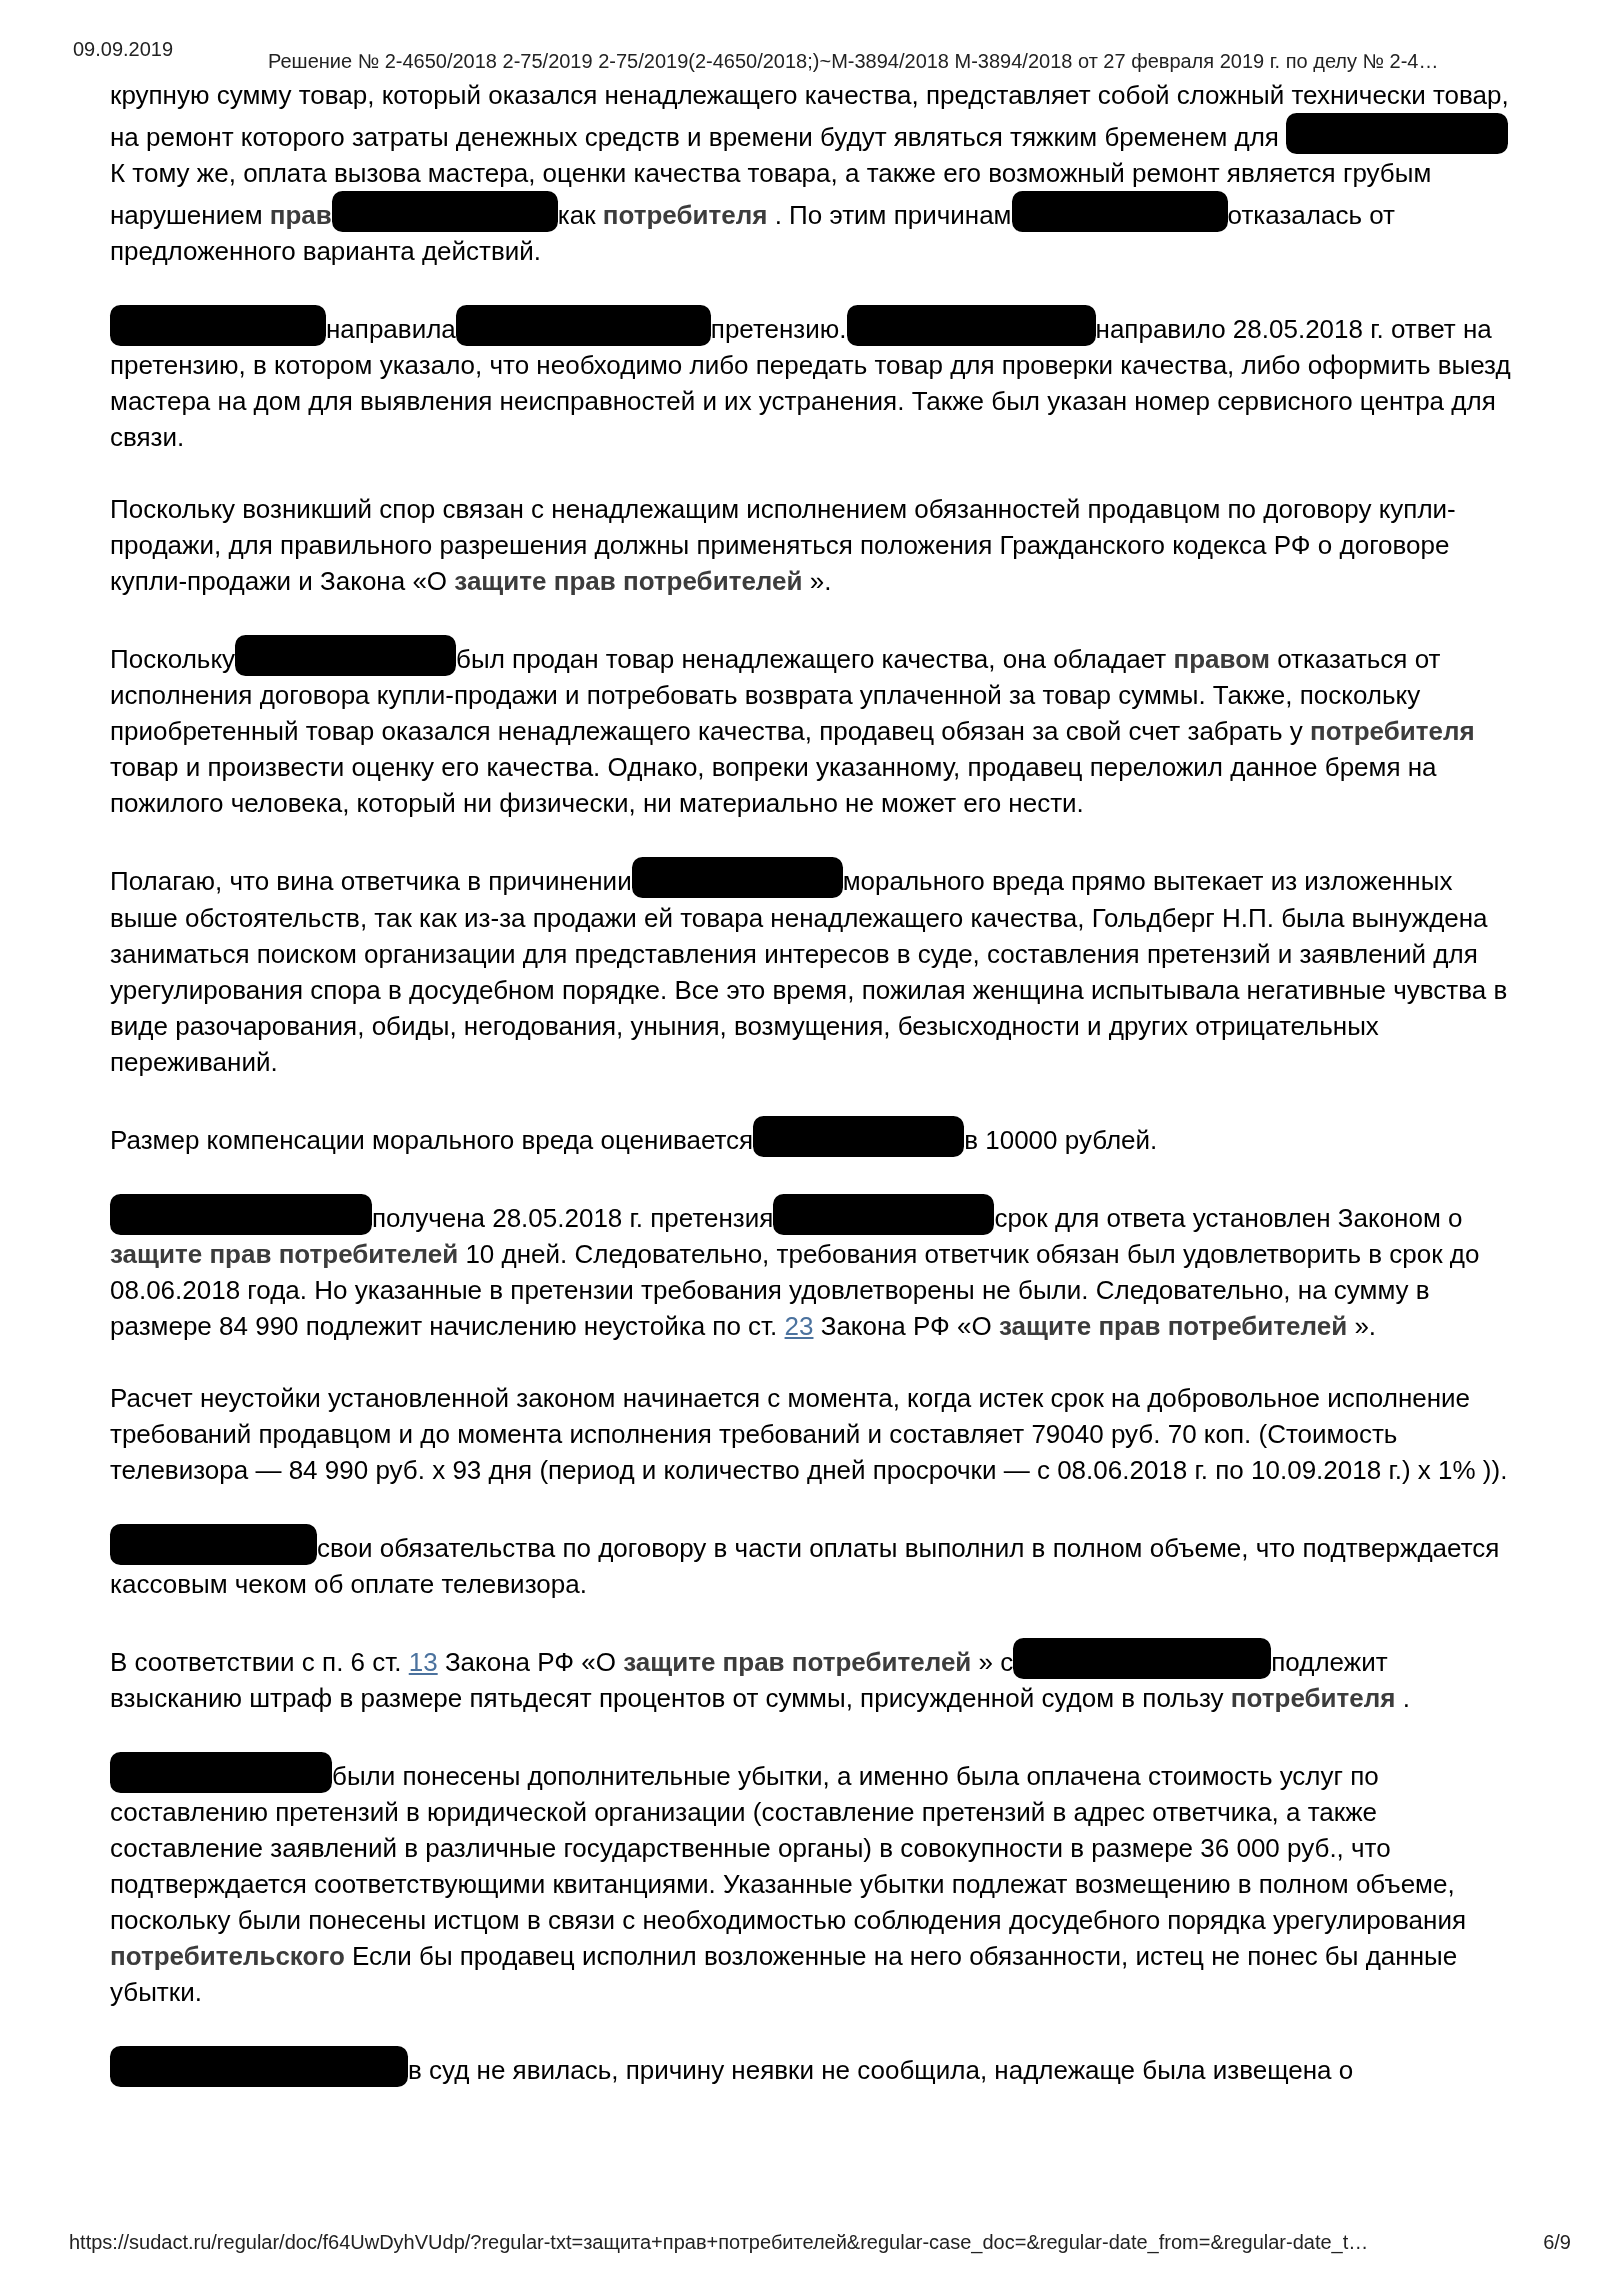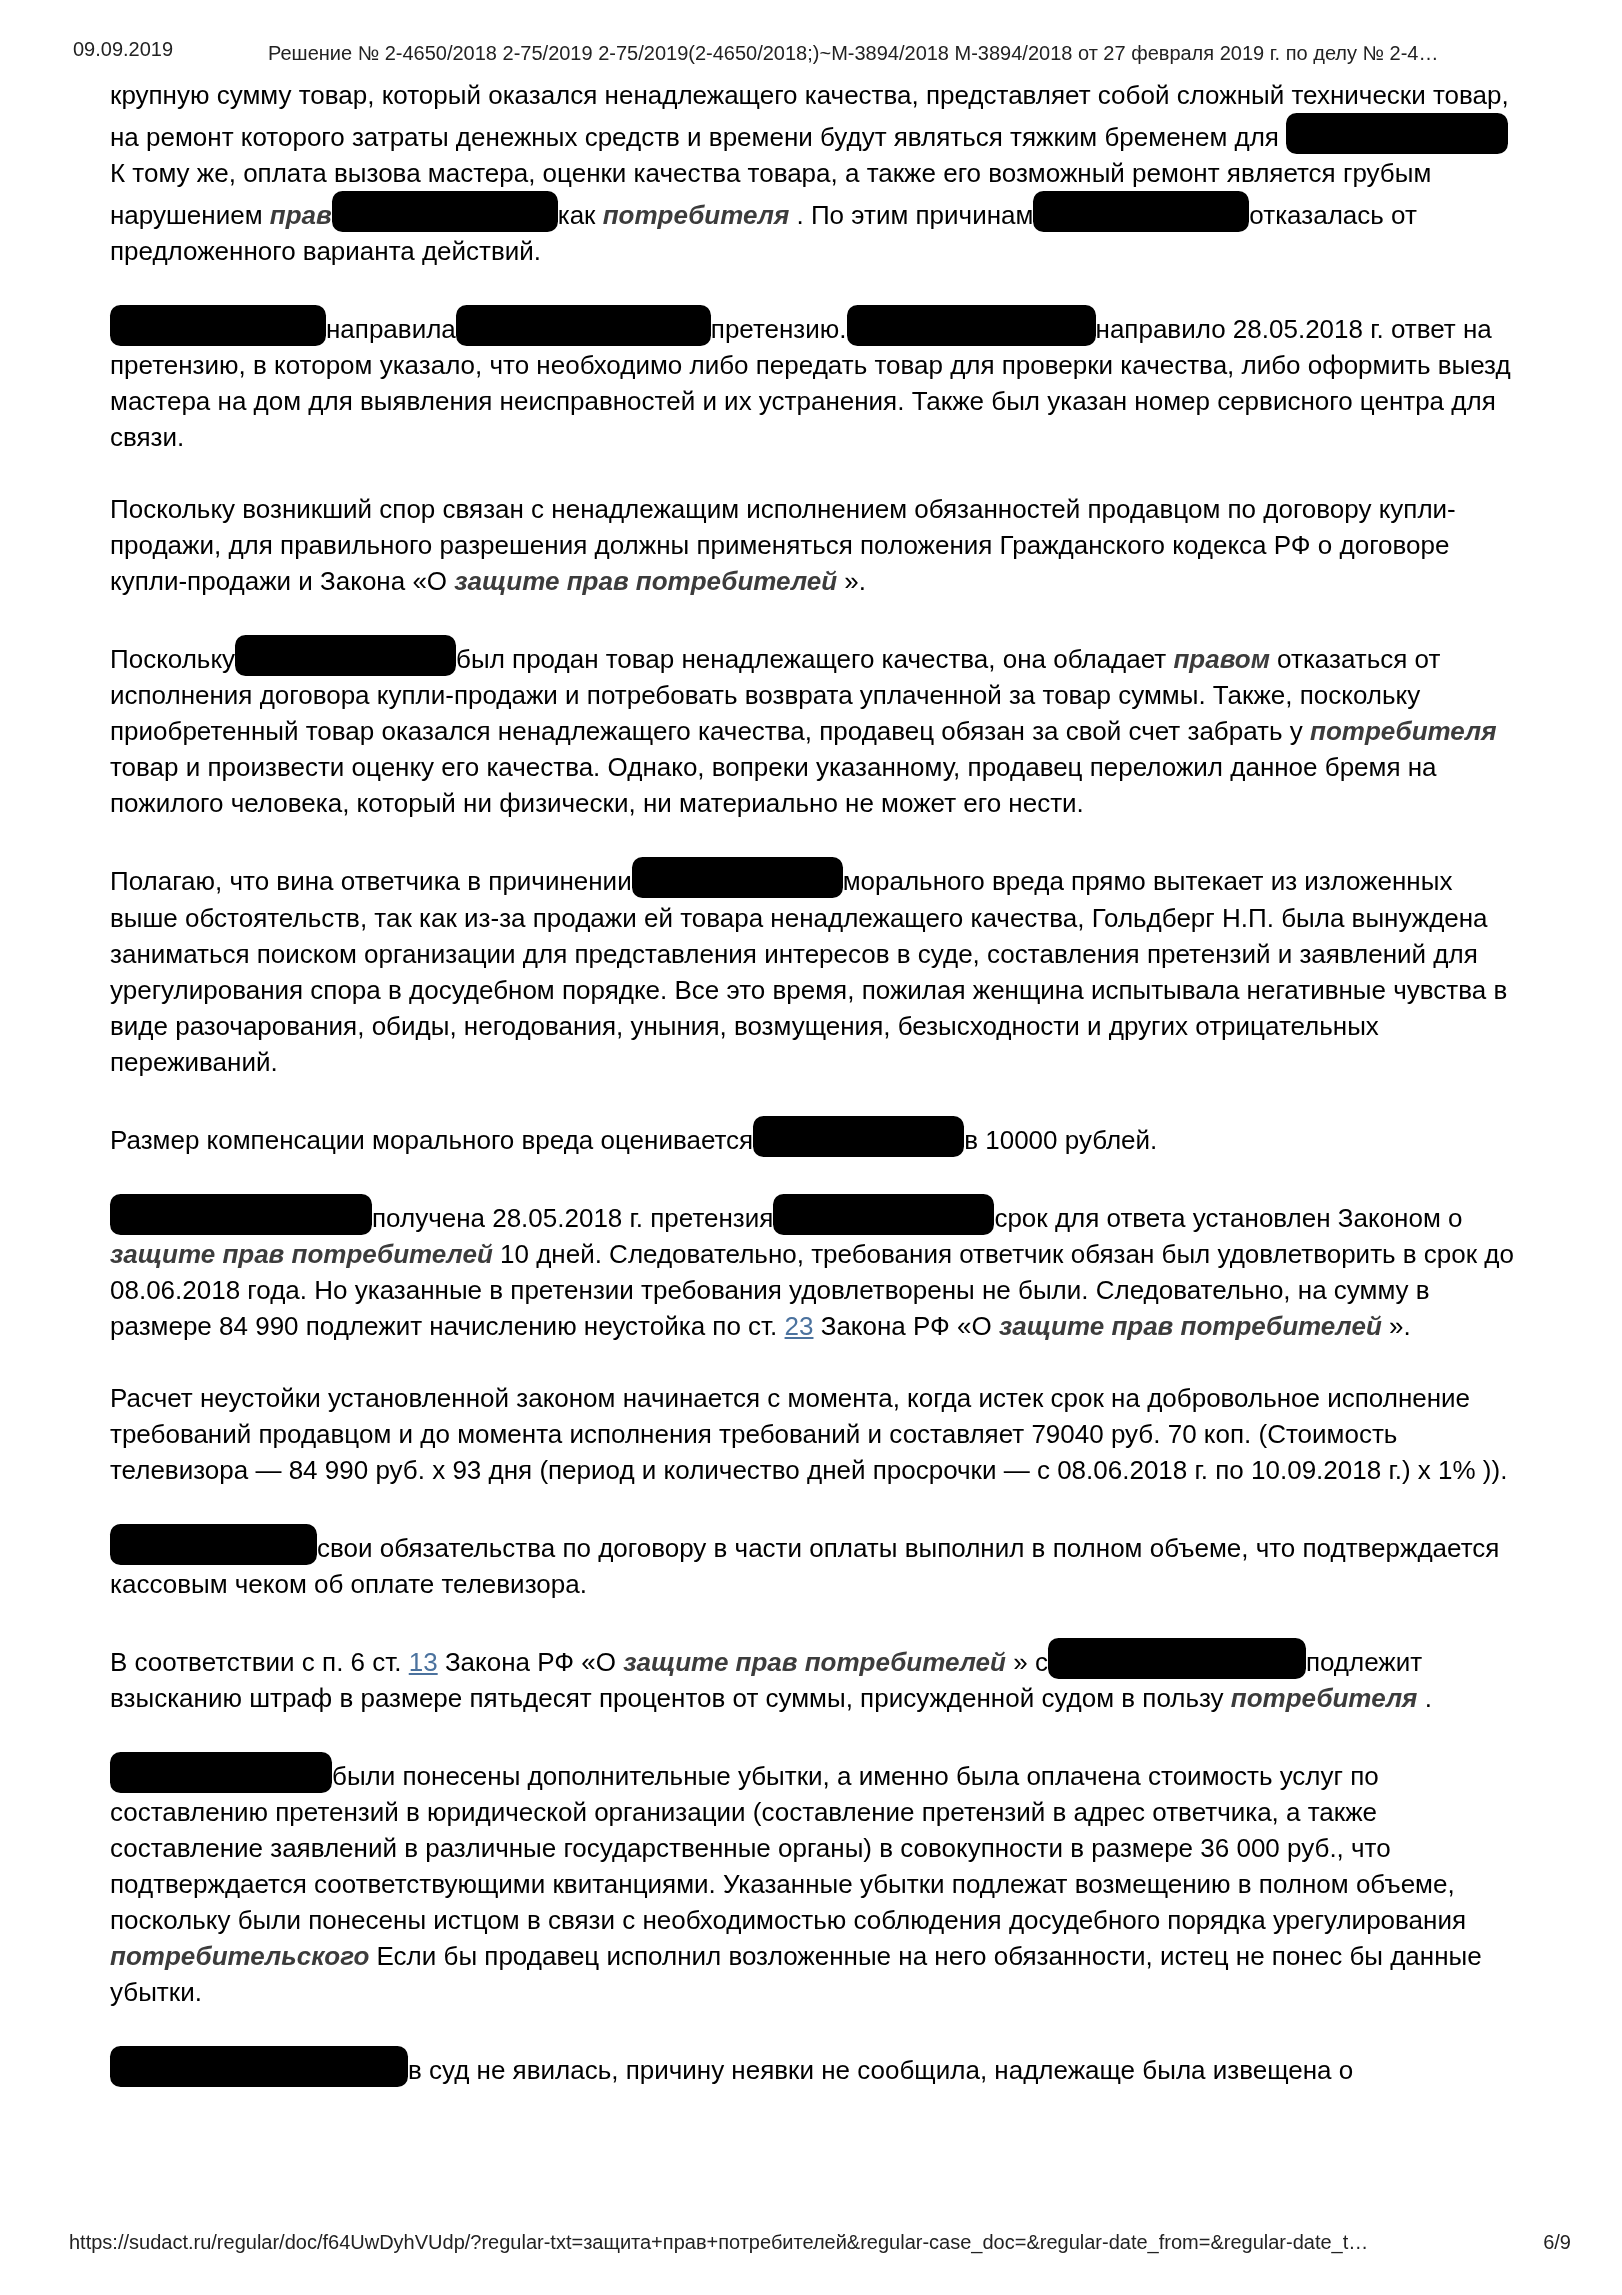"Решение № 2-4650/2018 2-75/2019" .print-title { top: 4px -> 12px }
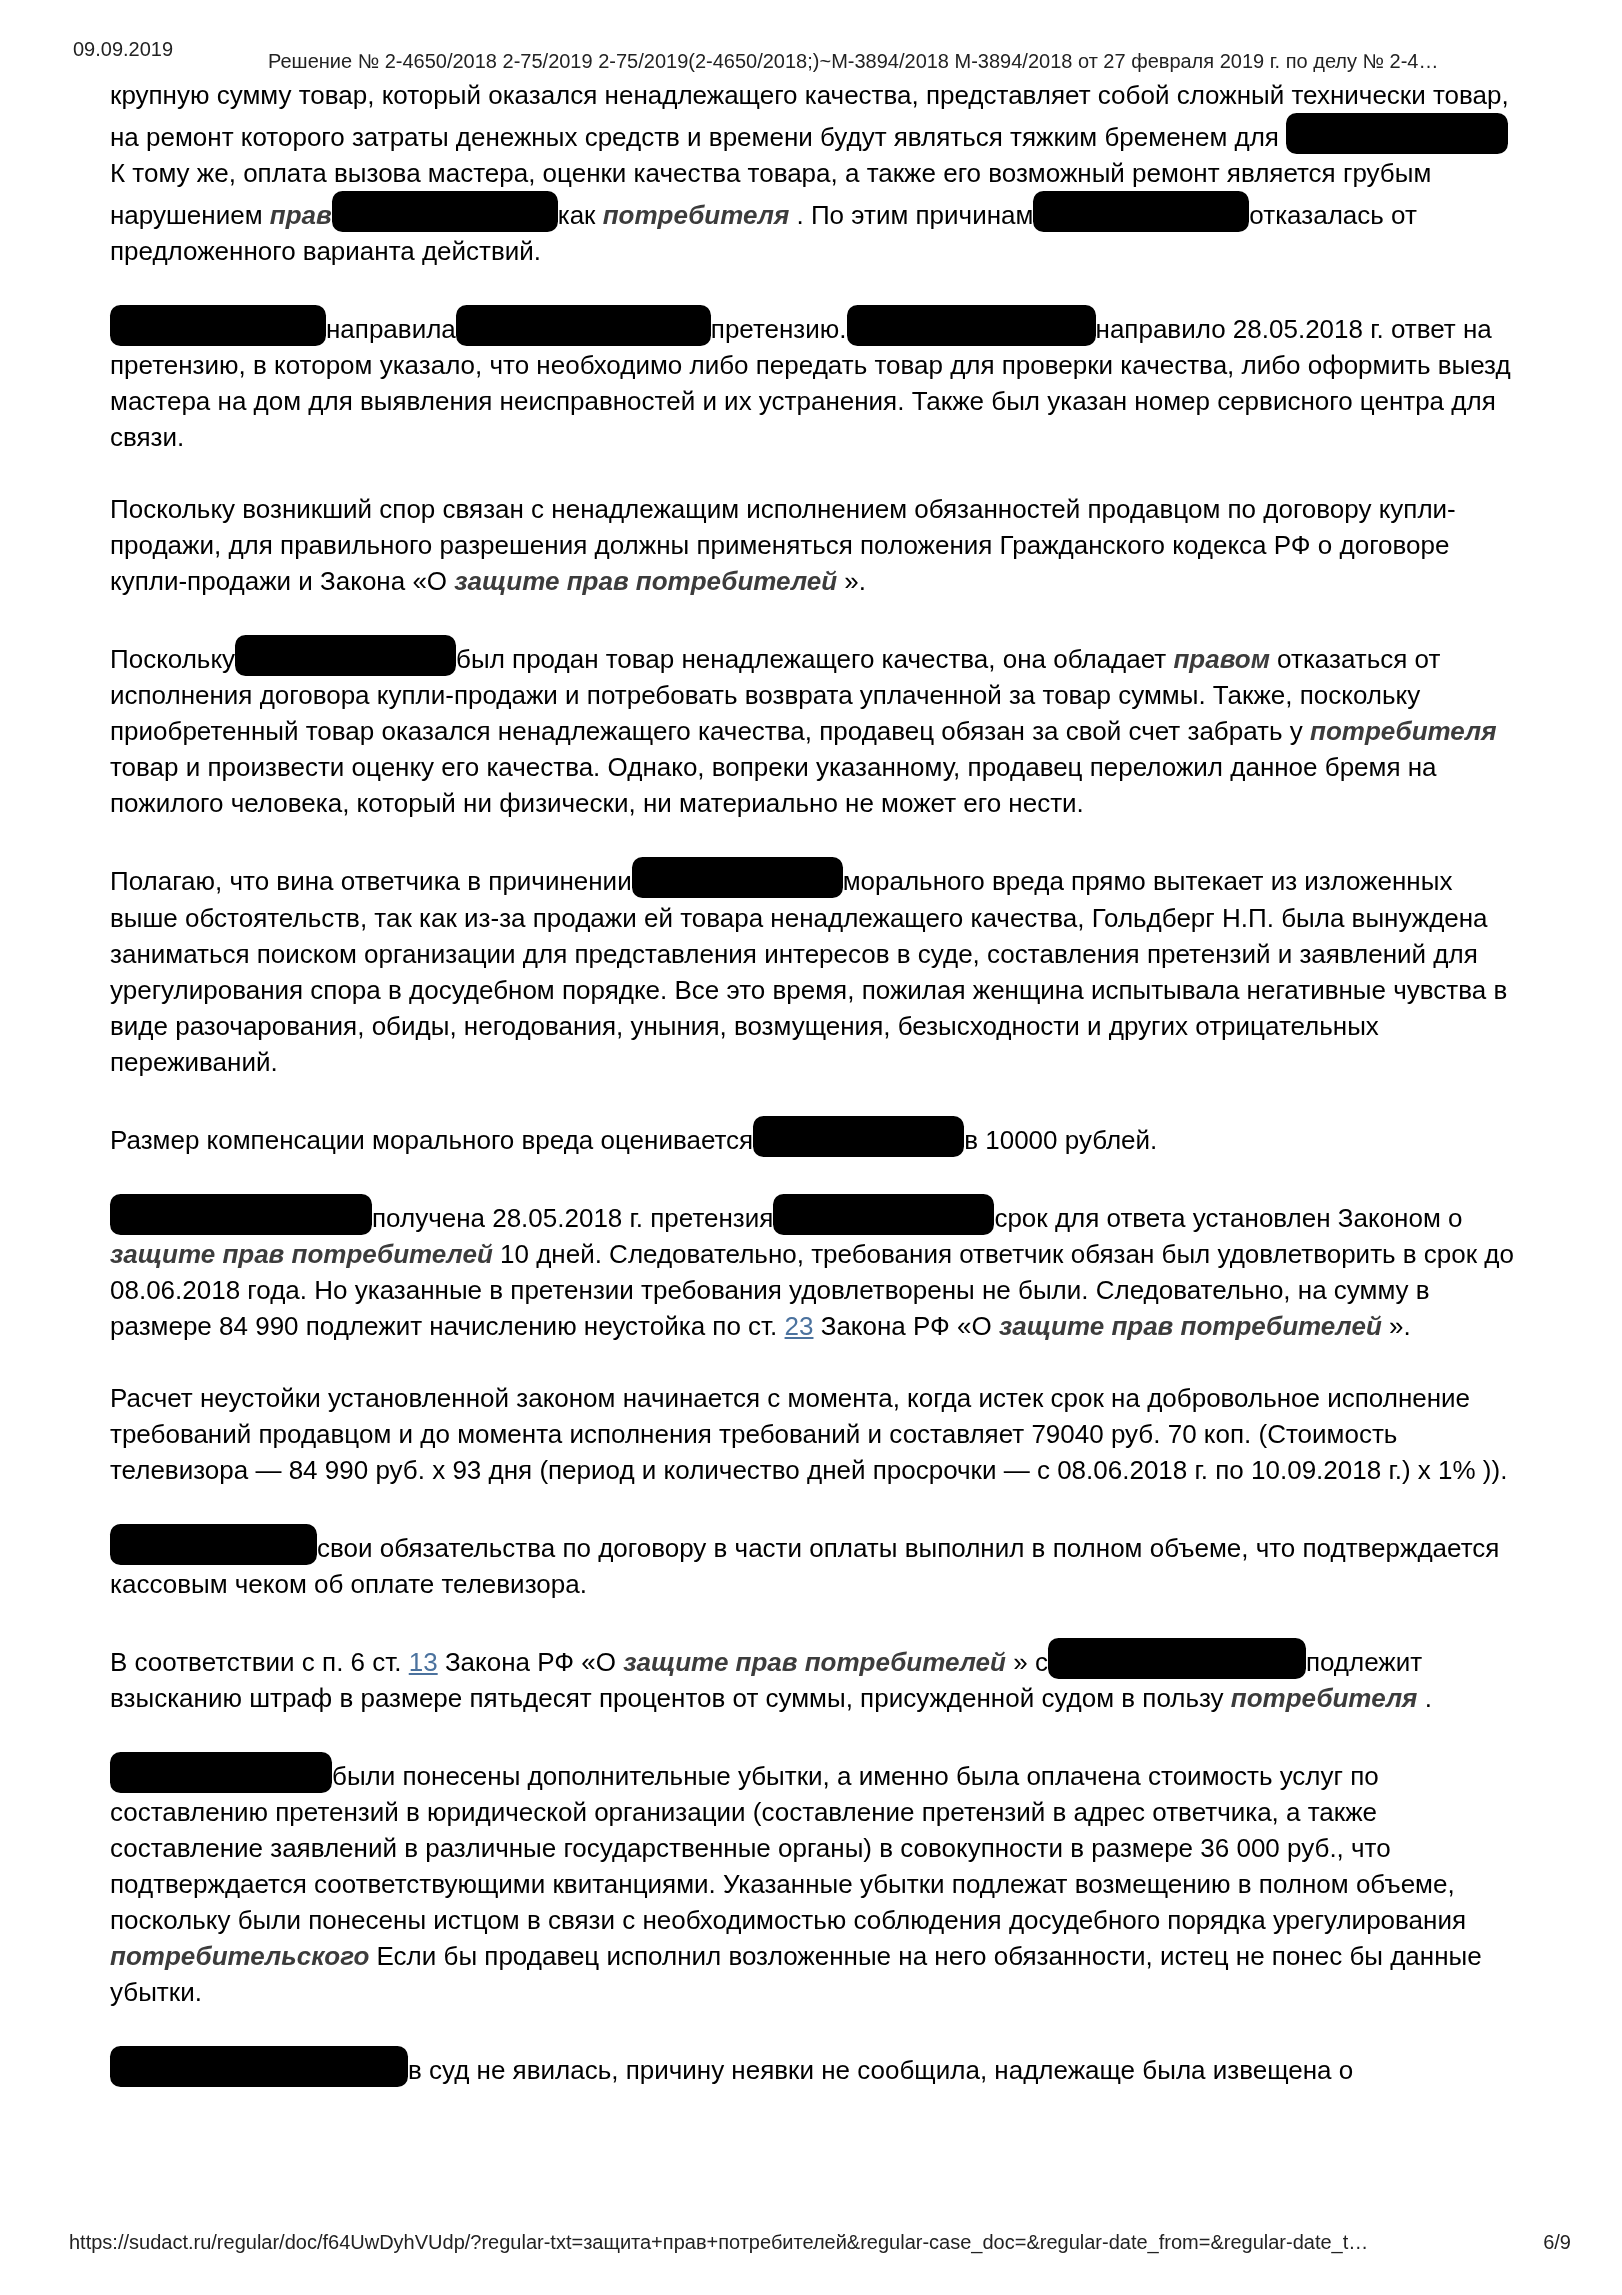"прав" .bold-term { font-style: italic -> none }
